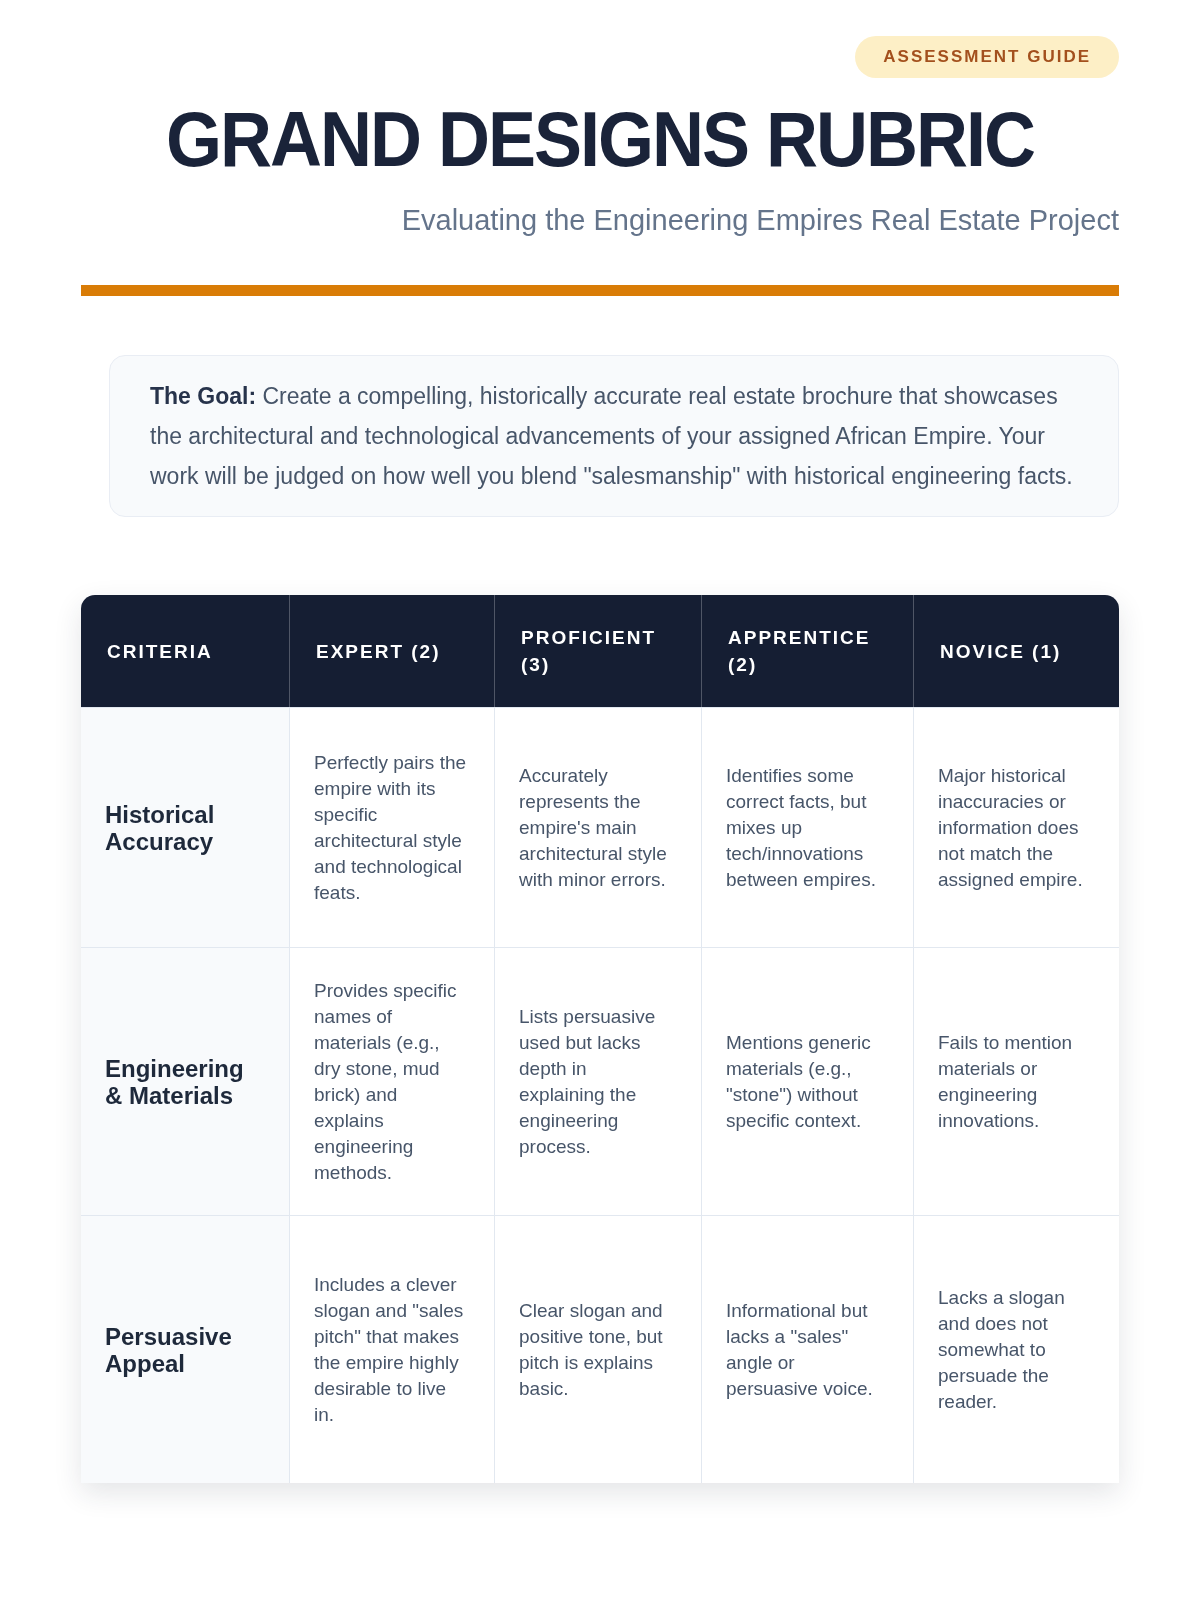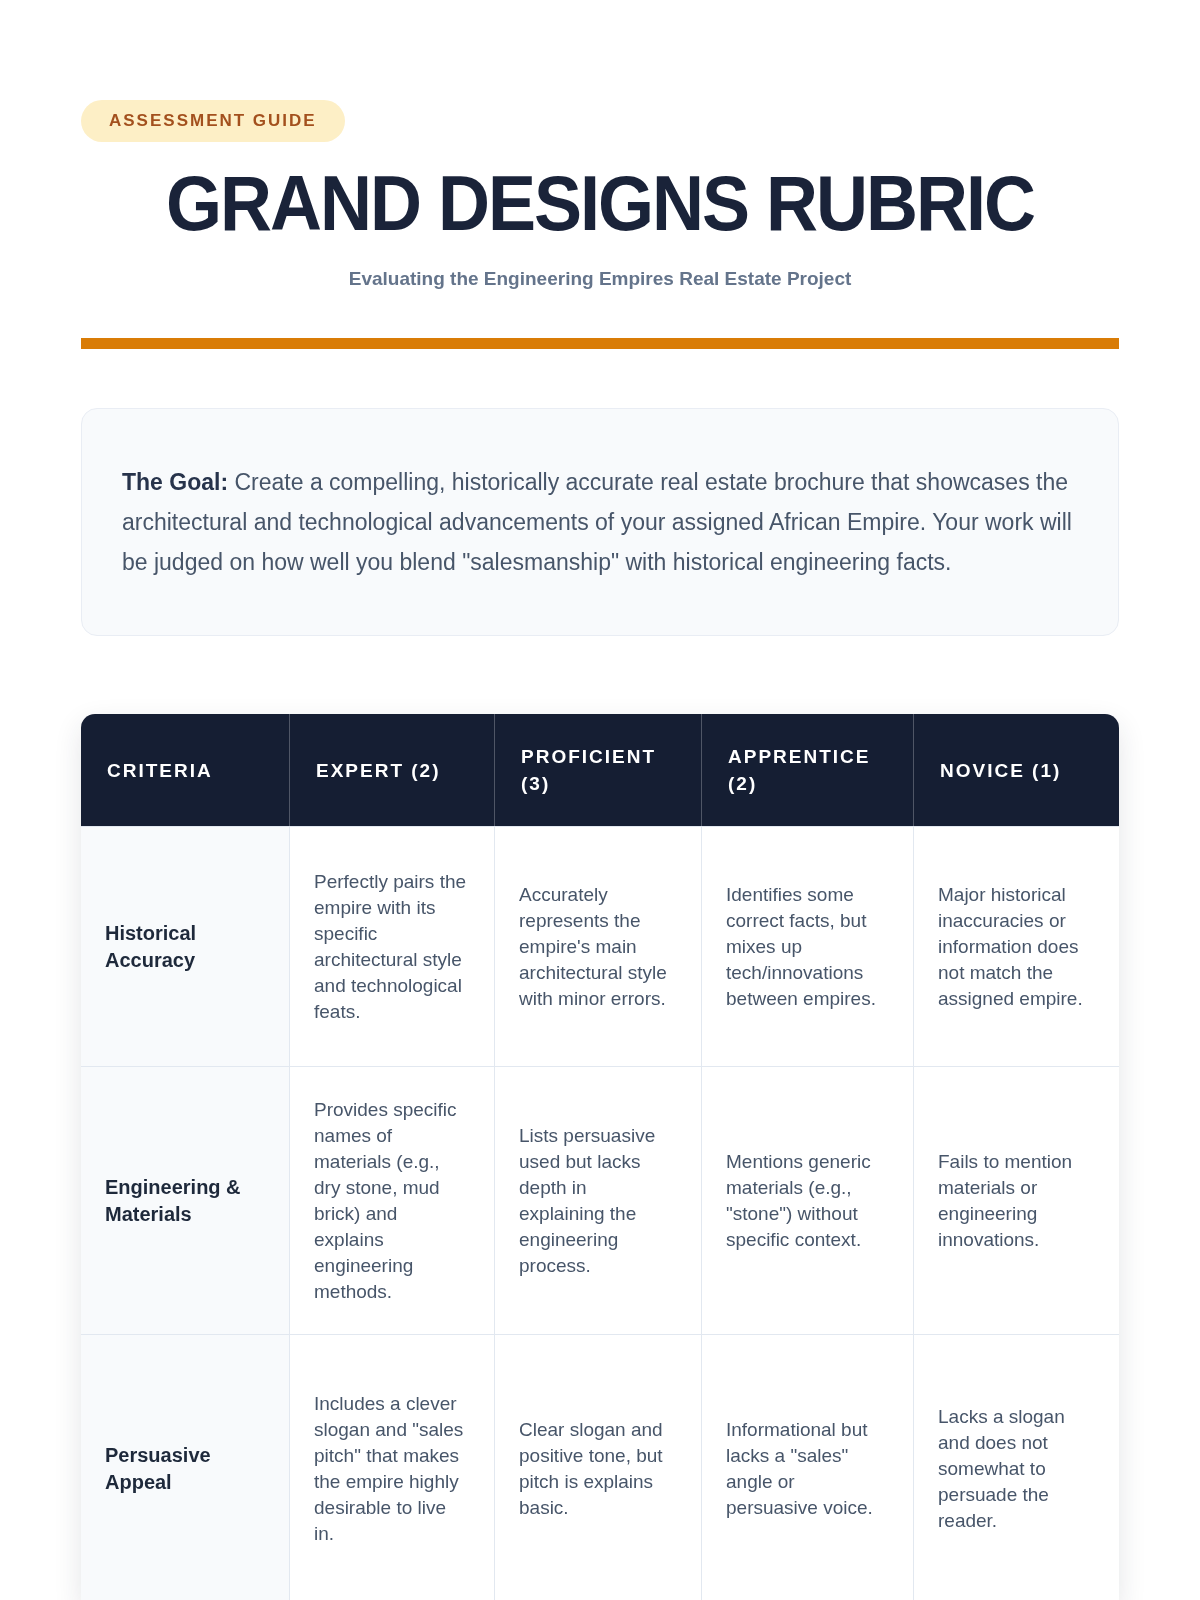"ASSESSMENT GUIDE" .badge-row { justify-content: flex-start -> flex-end; padding-top: 100px -> 36px }
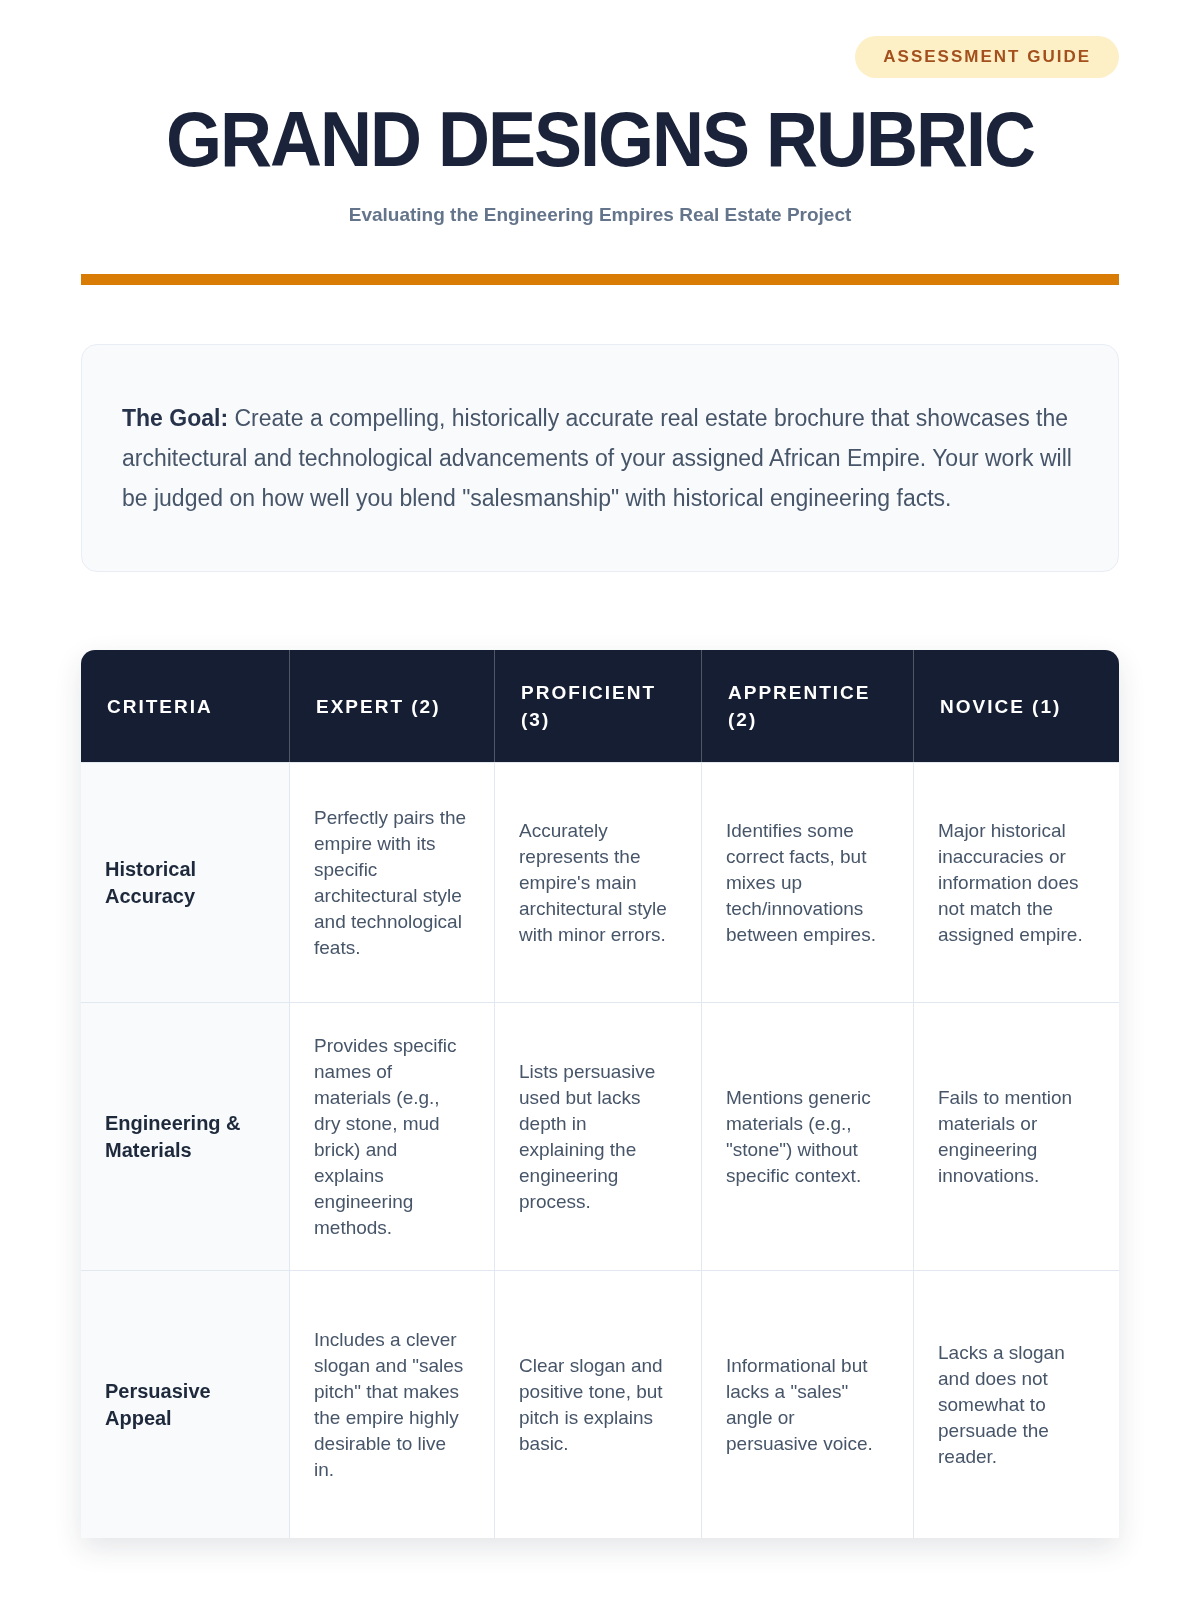"Evaluating the Engineering Empires Real" .subtitle { font-size: 19px -> 29px; font-weight: 700 -> 400; text-align: center -> right }
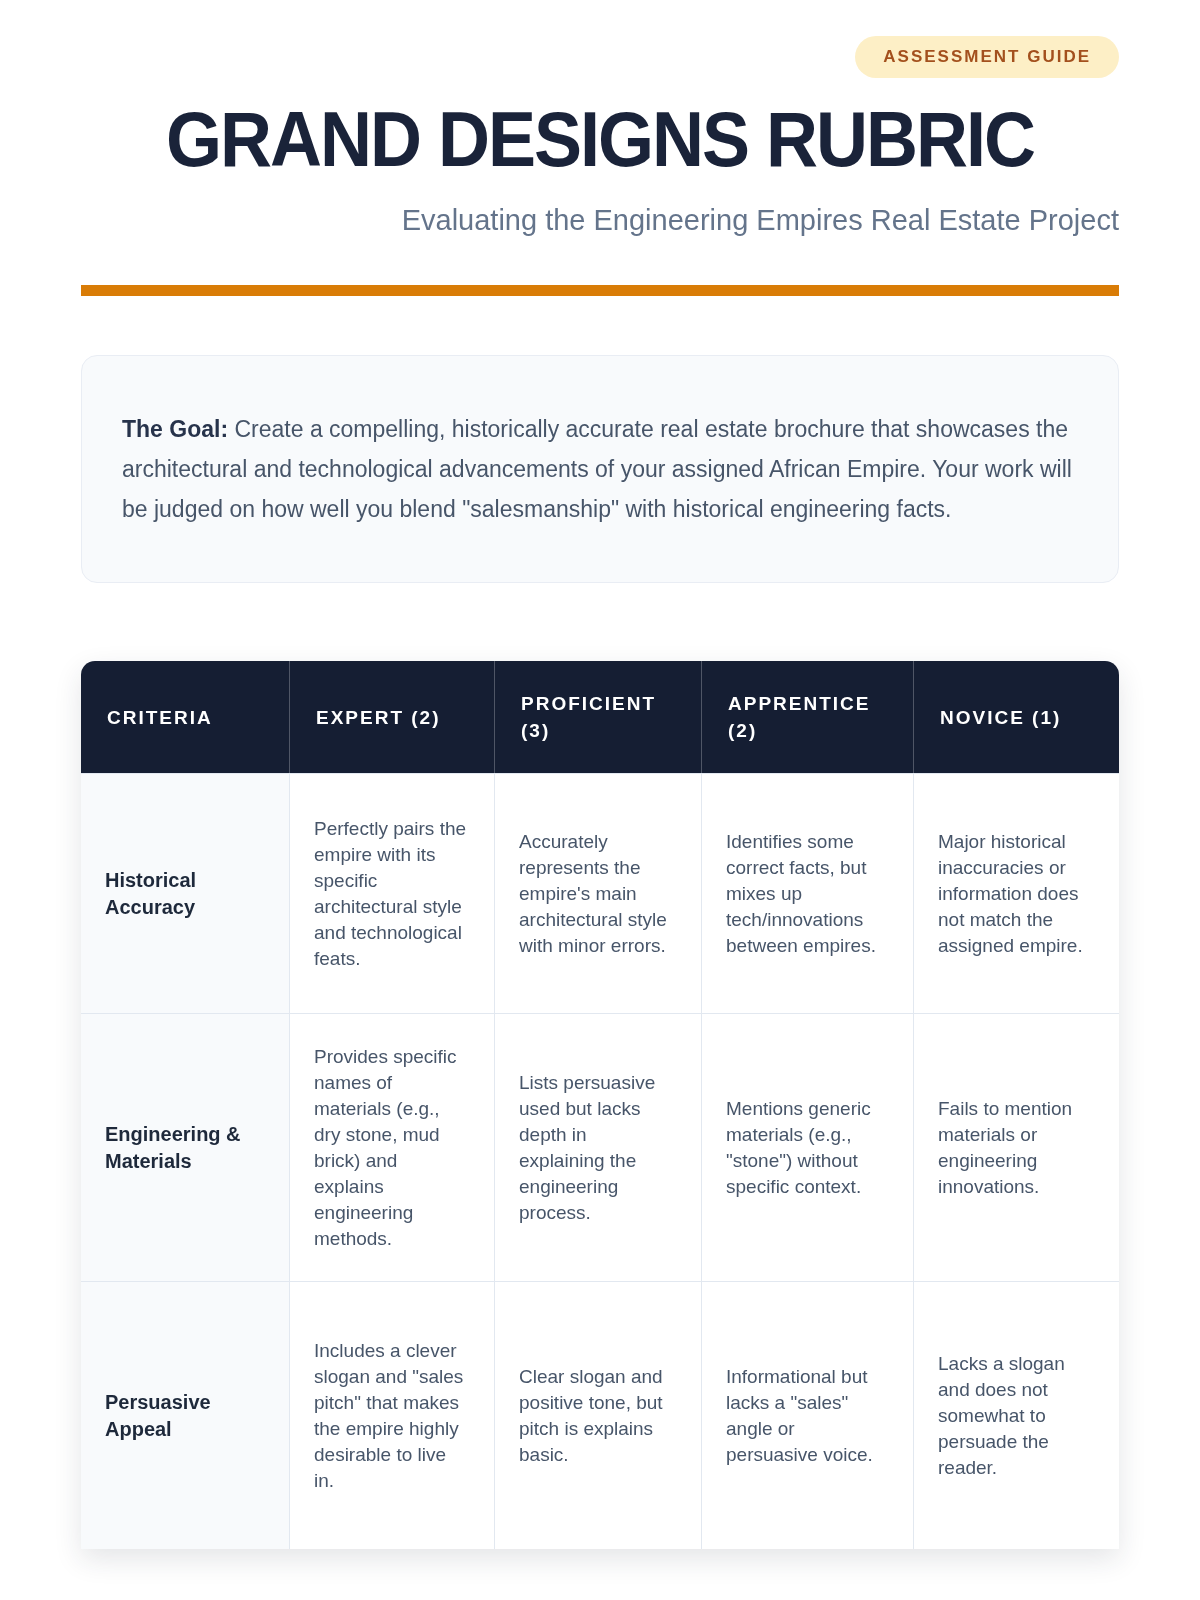"The Goal: Create a compelling," .goal-box { margin-left: none -> 28px; padding: 53px 40px -> 20px 40px }
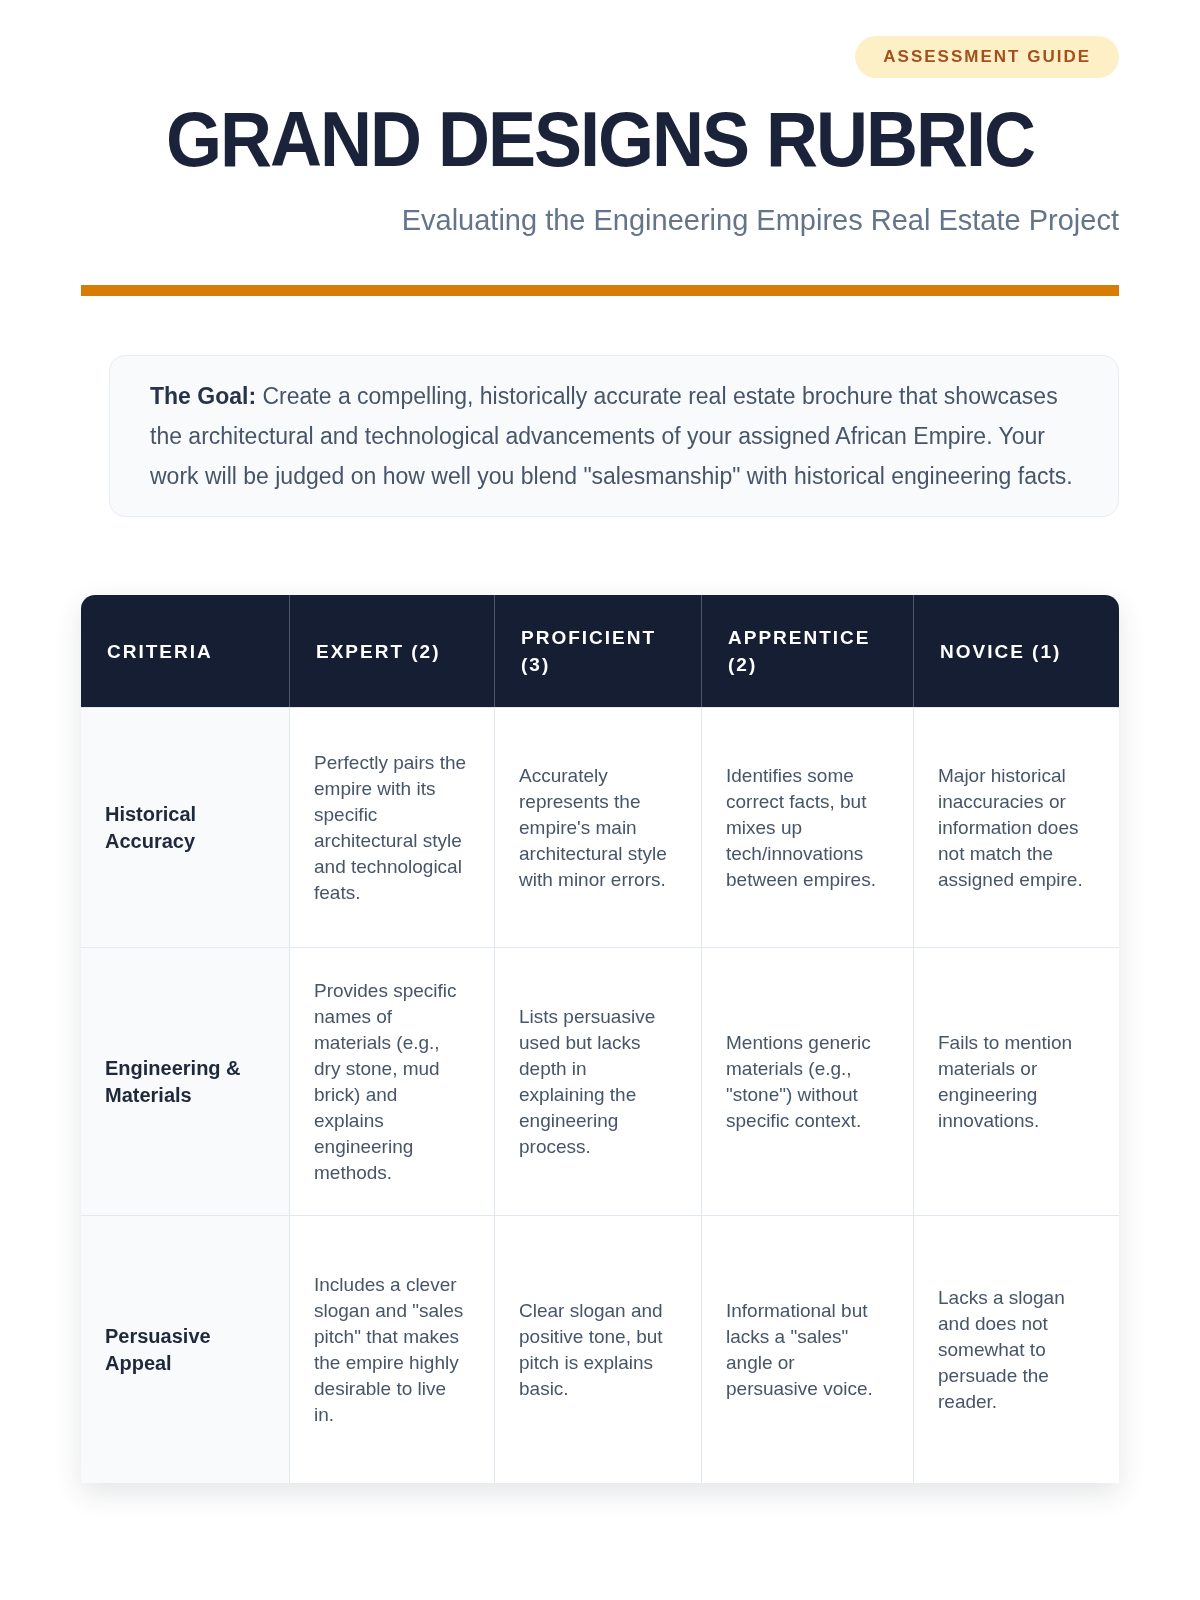"Historical Accuracy" .rubric td.crit { font-size: 20px -> 24px }
